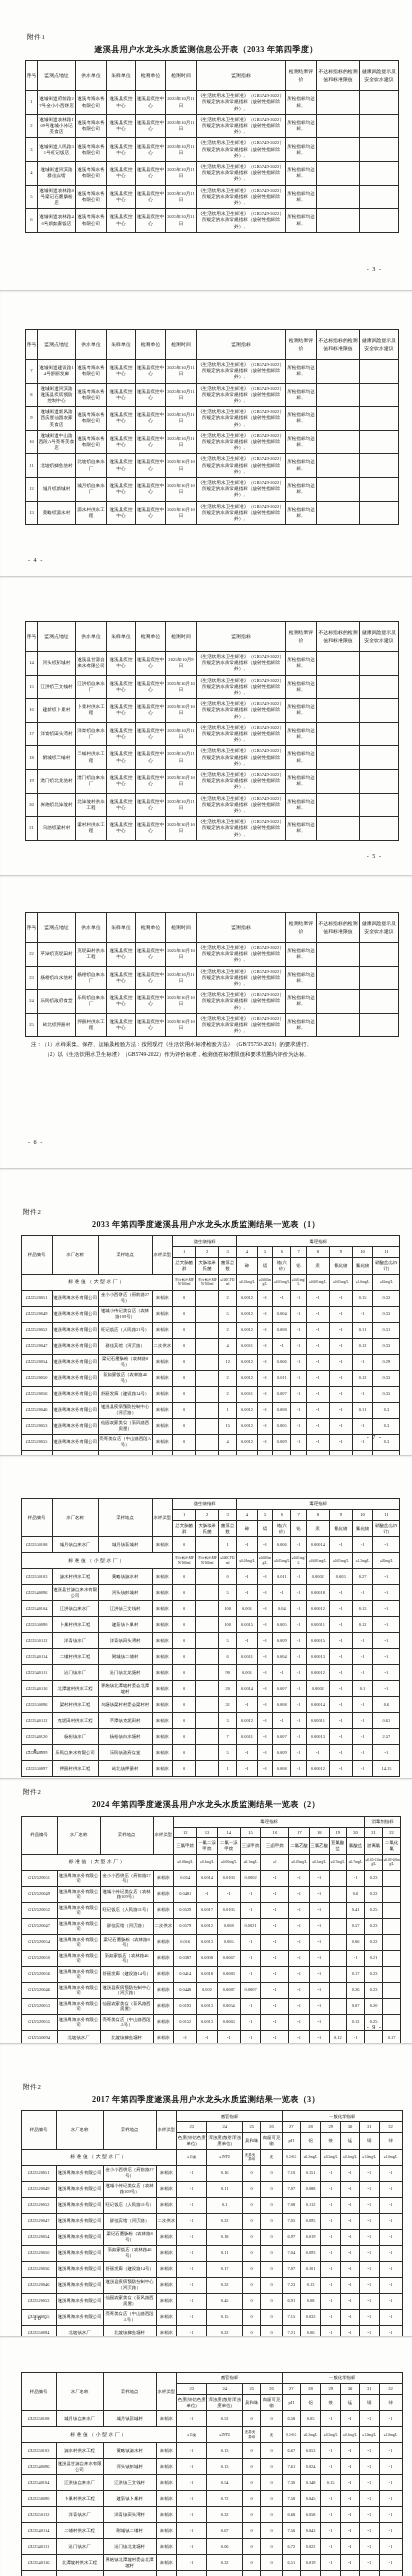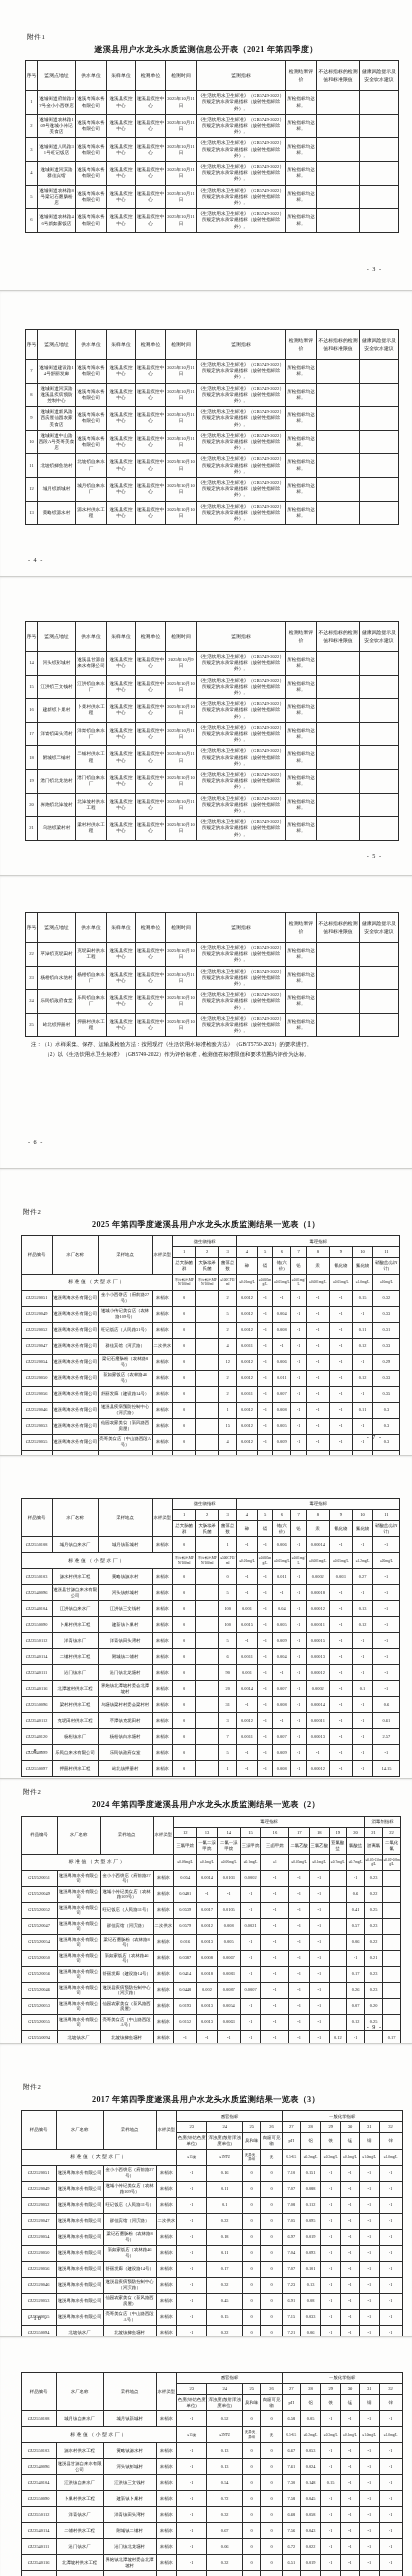"遂溪县用户水龙头水质监测信息公开表（2021 年第四季度）" h1.doc-title { text: 2021 -> 2033 }
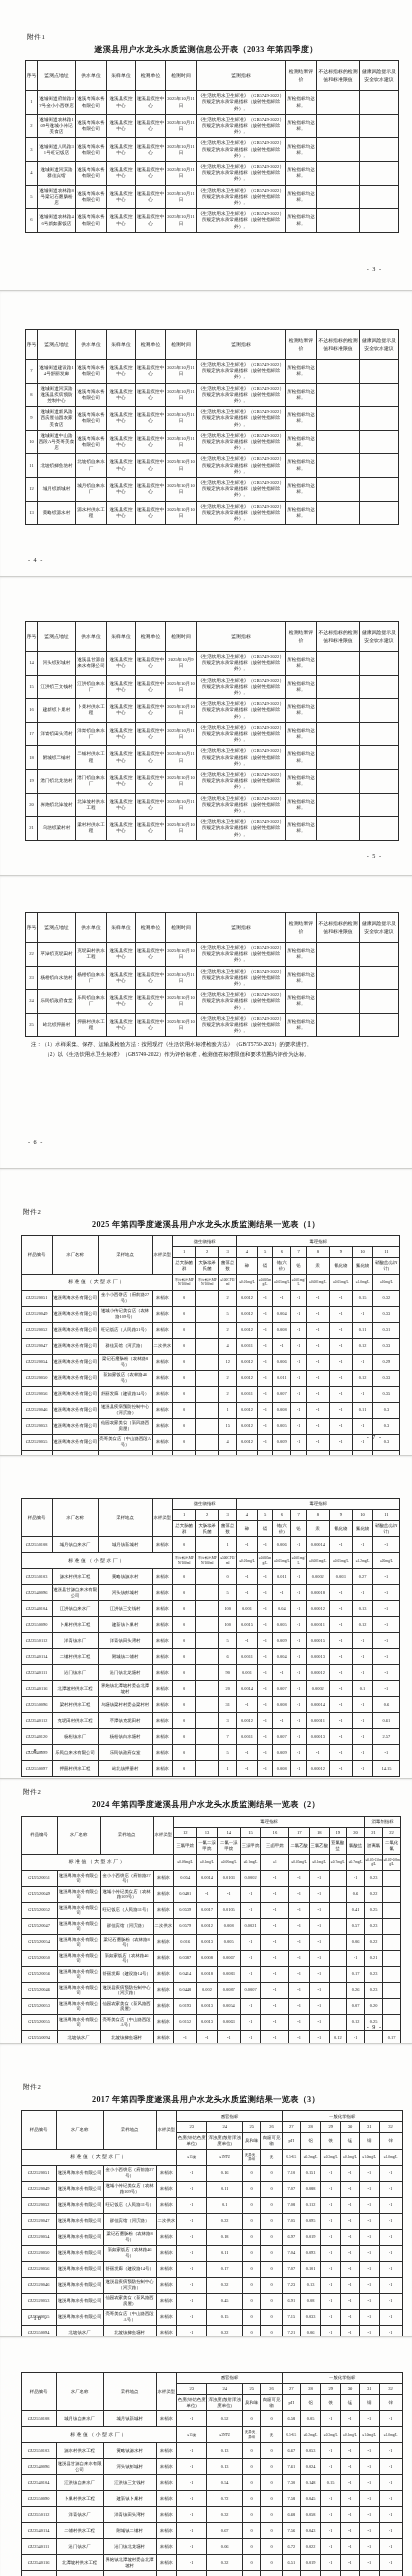"2025 年第四季度遂溪县用户水龙头水质监测结果一览表（1）" h1.doc-title { text: 2025 -> 2033 }
